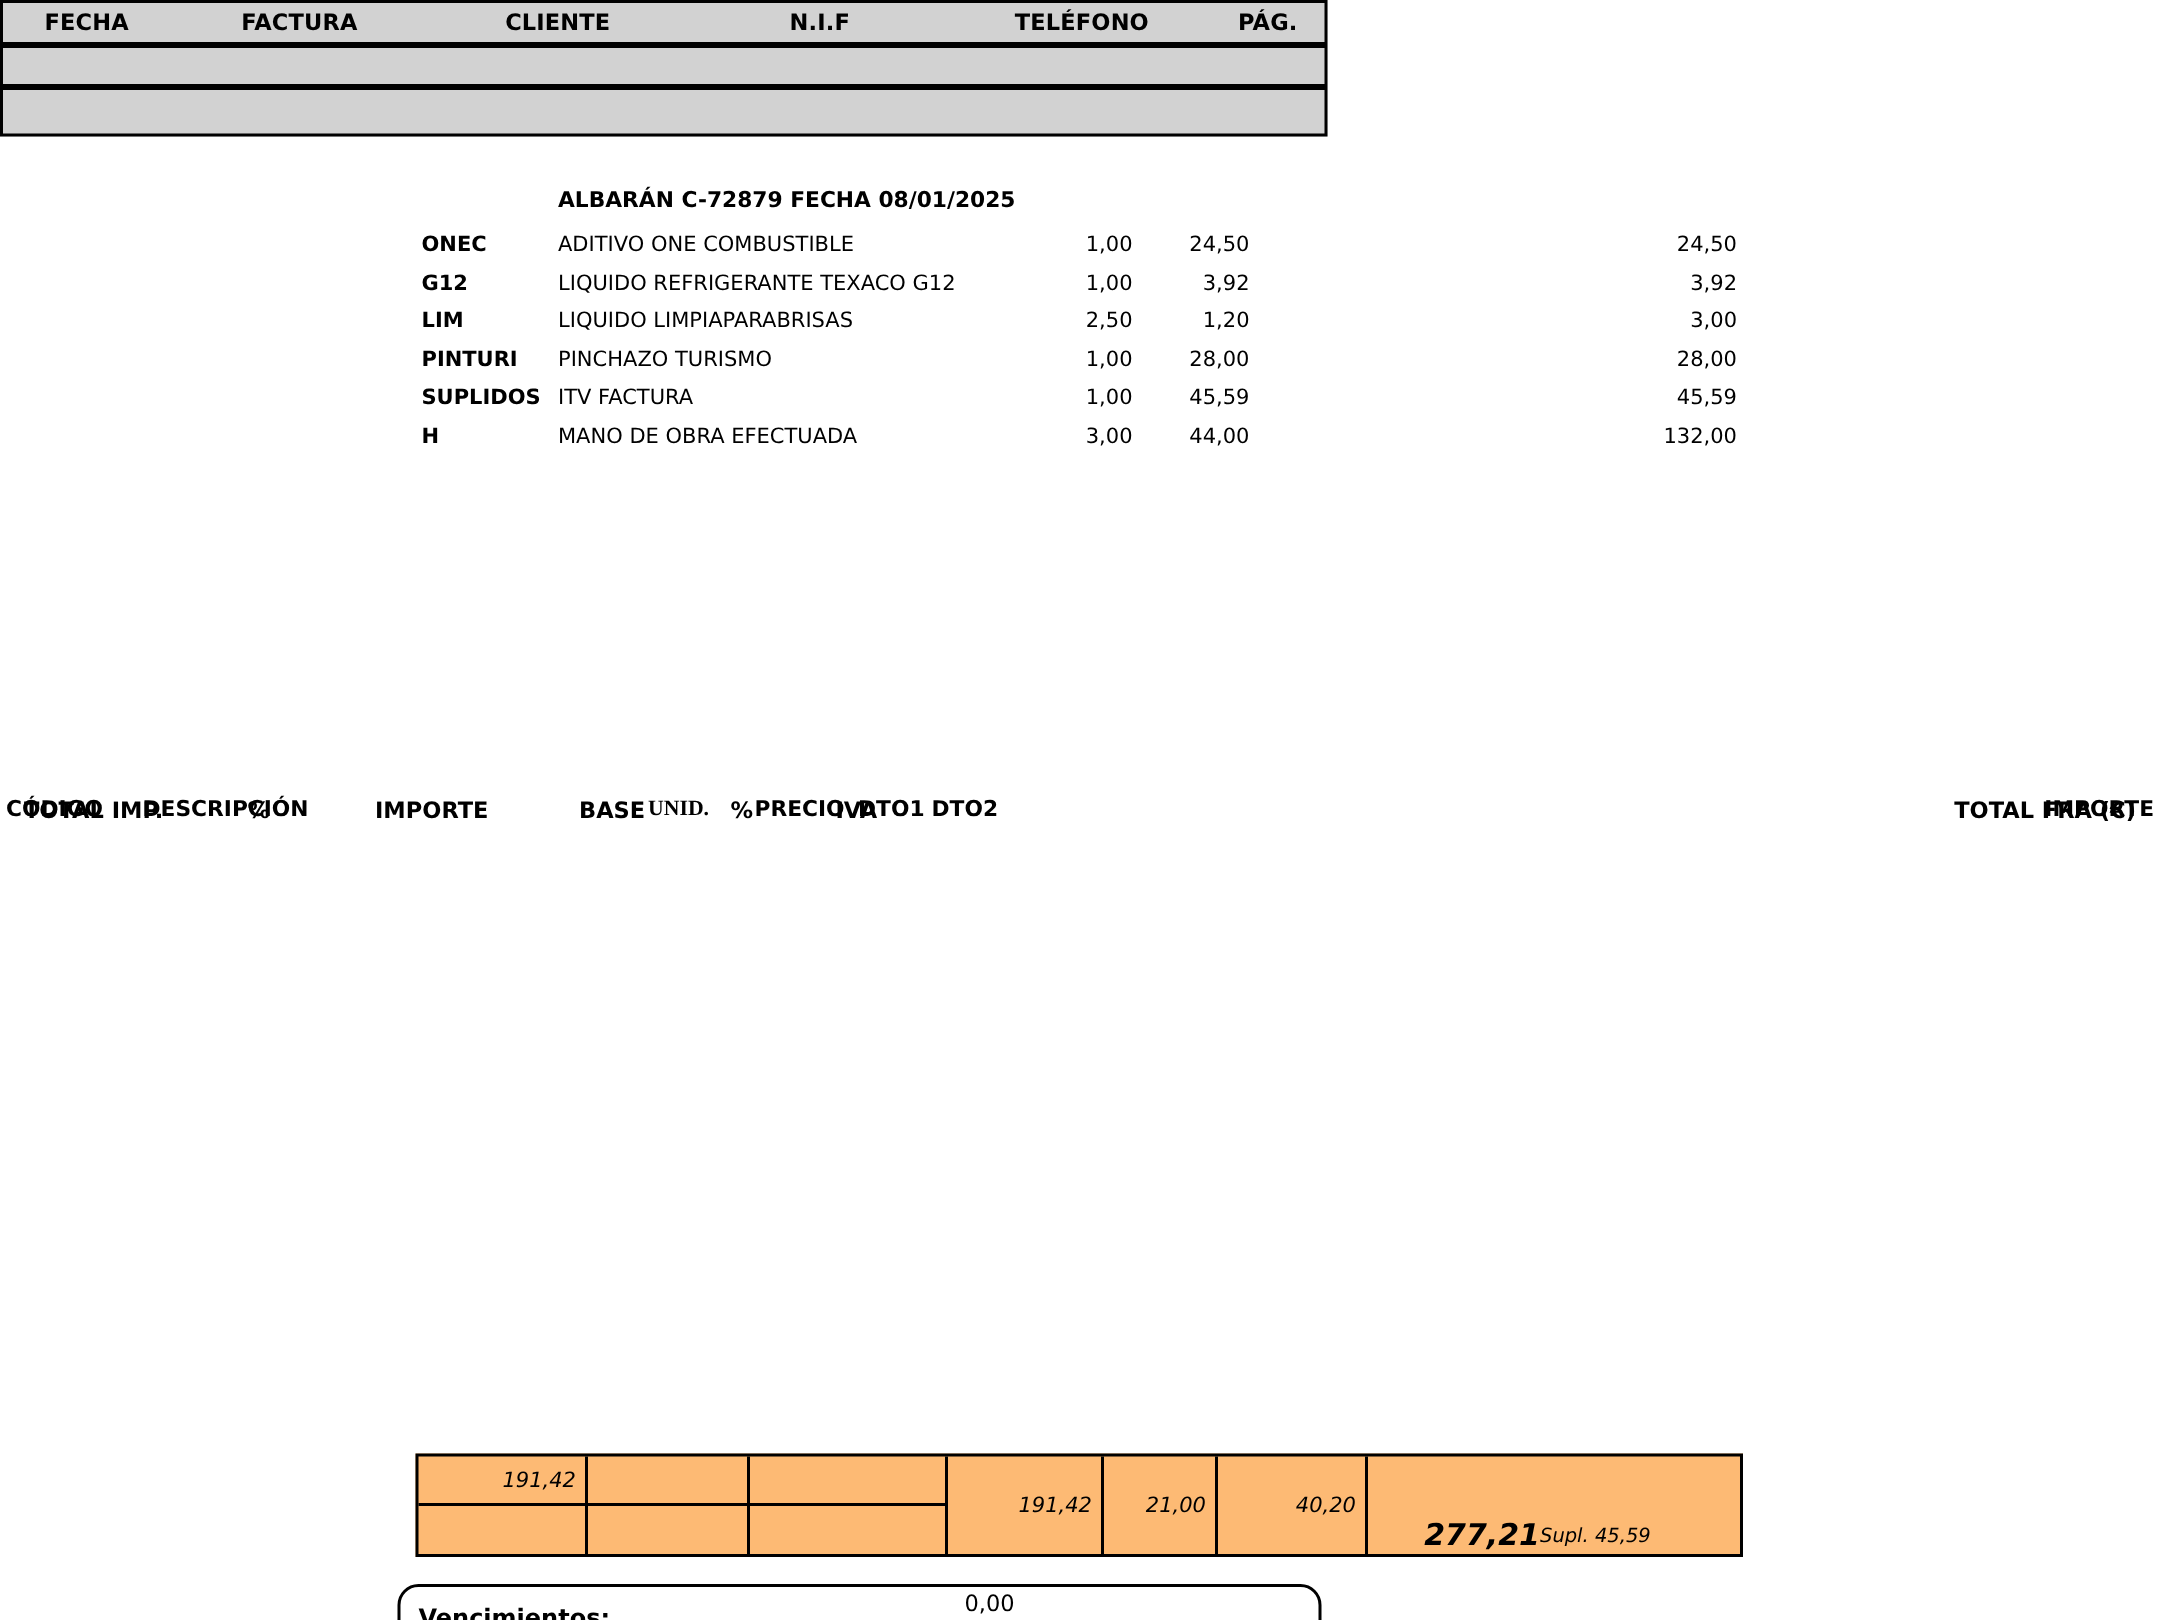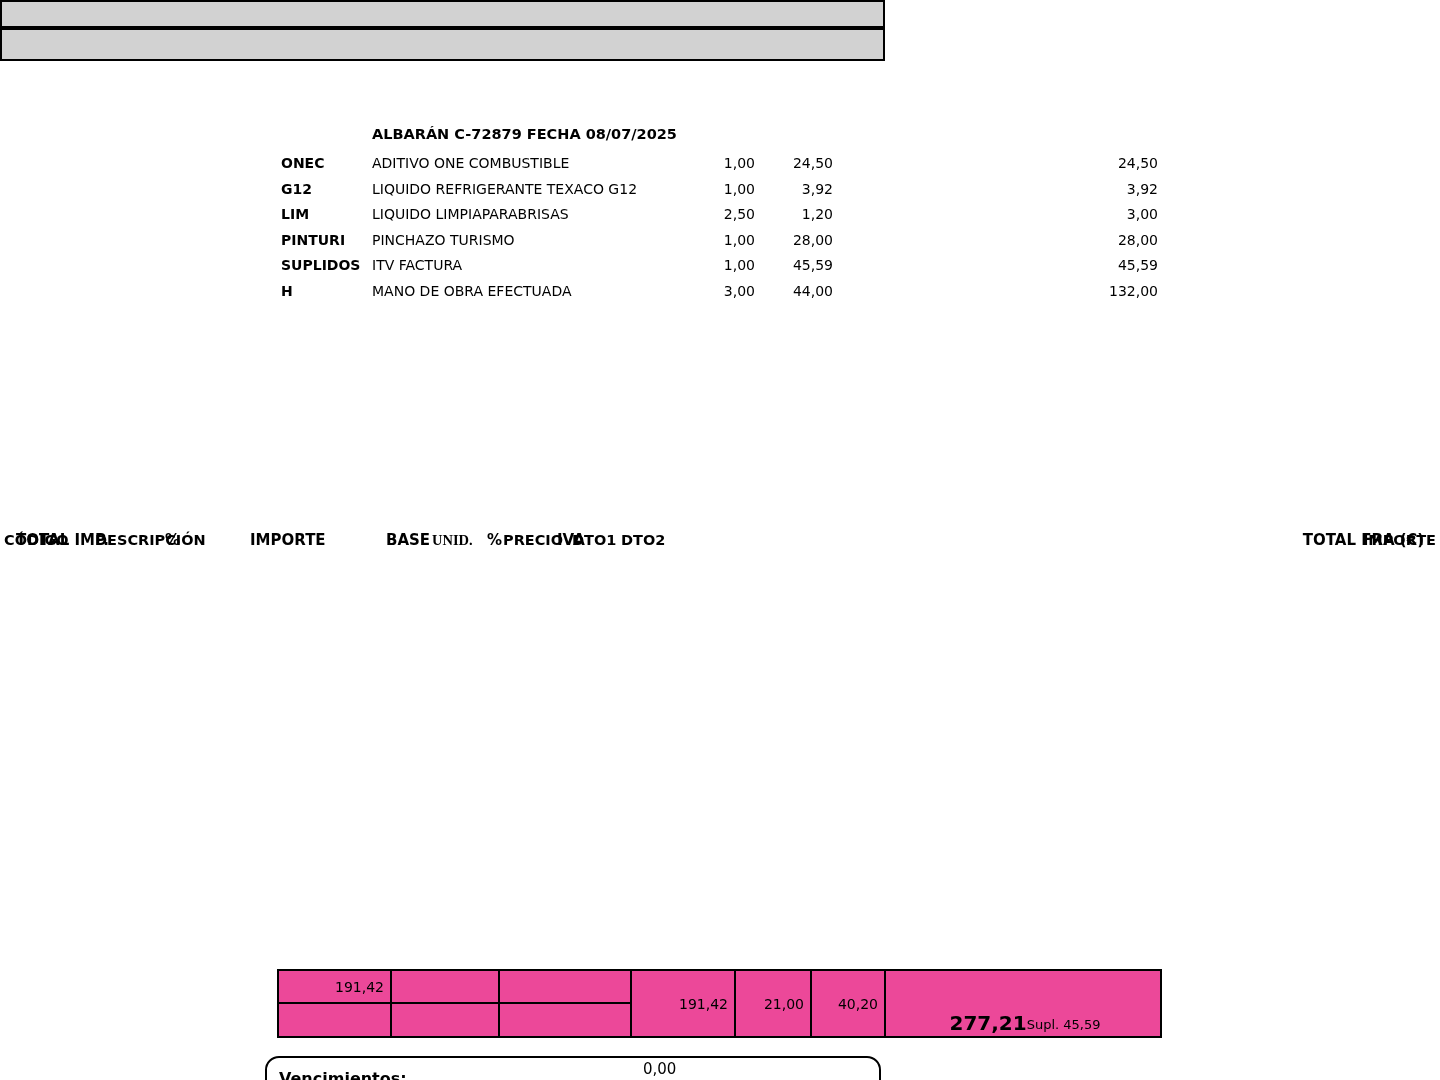"FECHA" div.band { html: none -> <div> <div>FECHA</div> <div>FACTURA</div> <div>CLIENTE</div> <div>N.I.F</div> <div>TELÉFONO</div> <div>PÁG.</div> </div> }
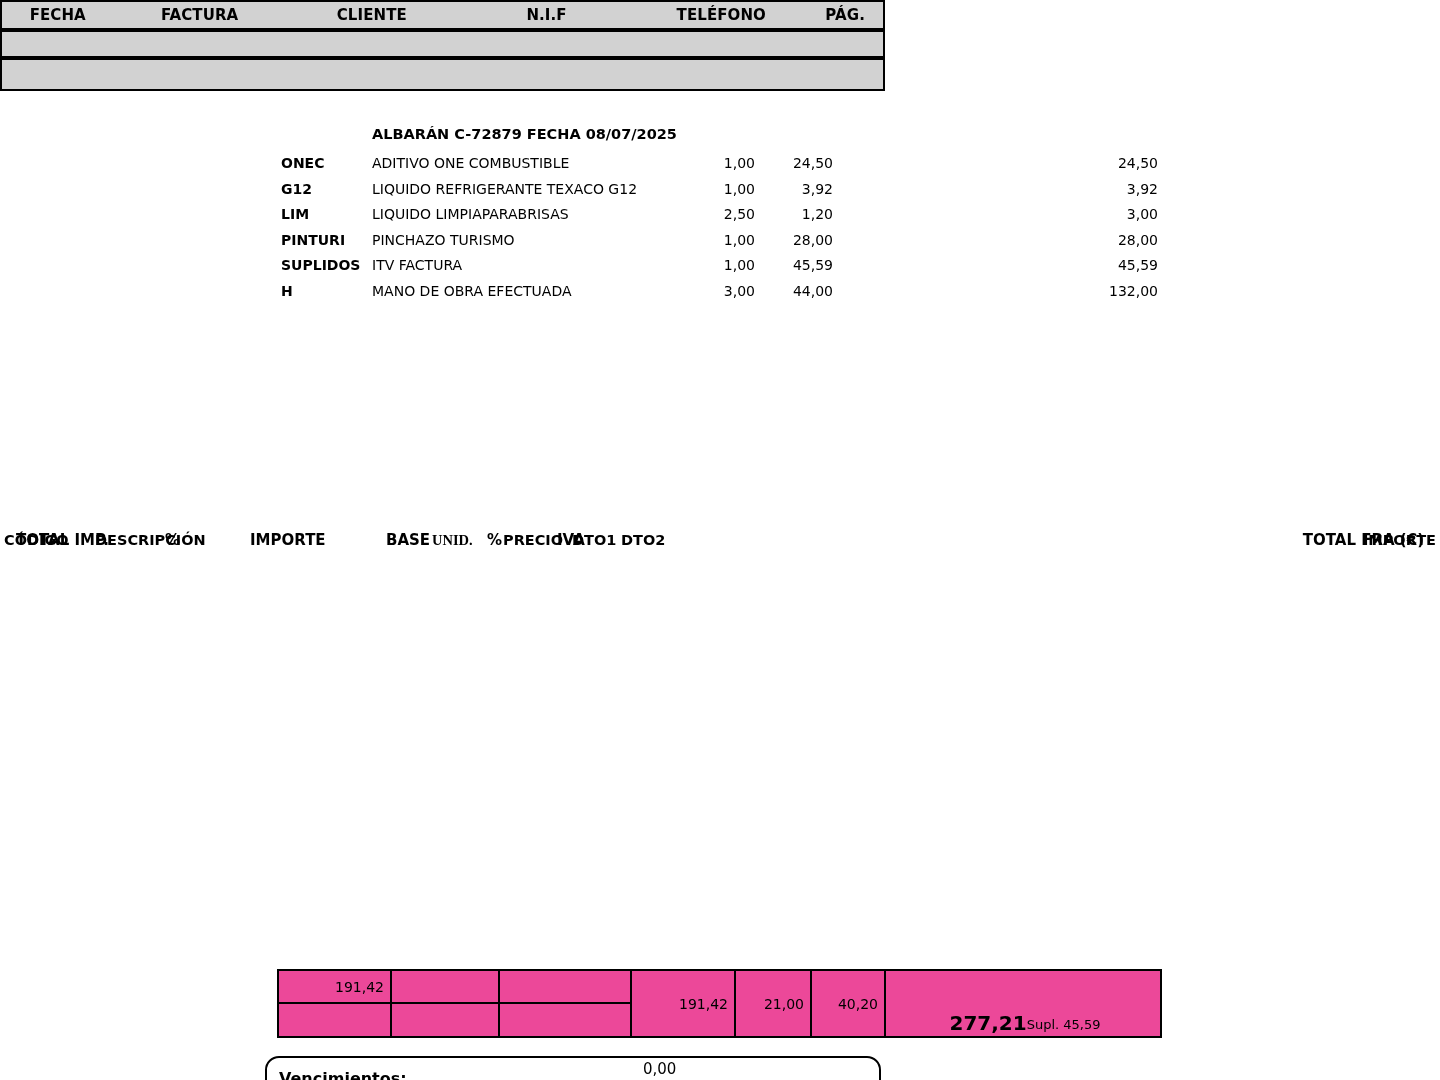"ALBARÁN C-72879 FECHA 08/07/2025" div.albaran-line { text: 08/07/2025 -> 08/01/2025 }
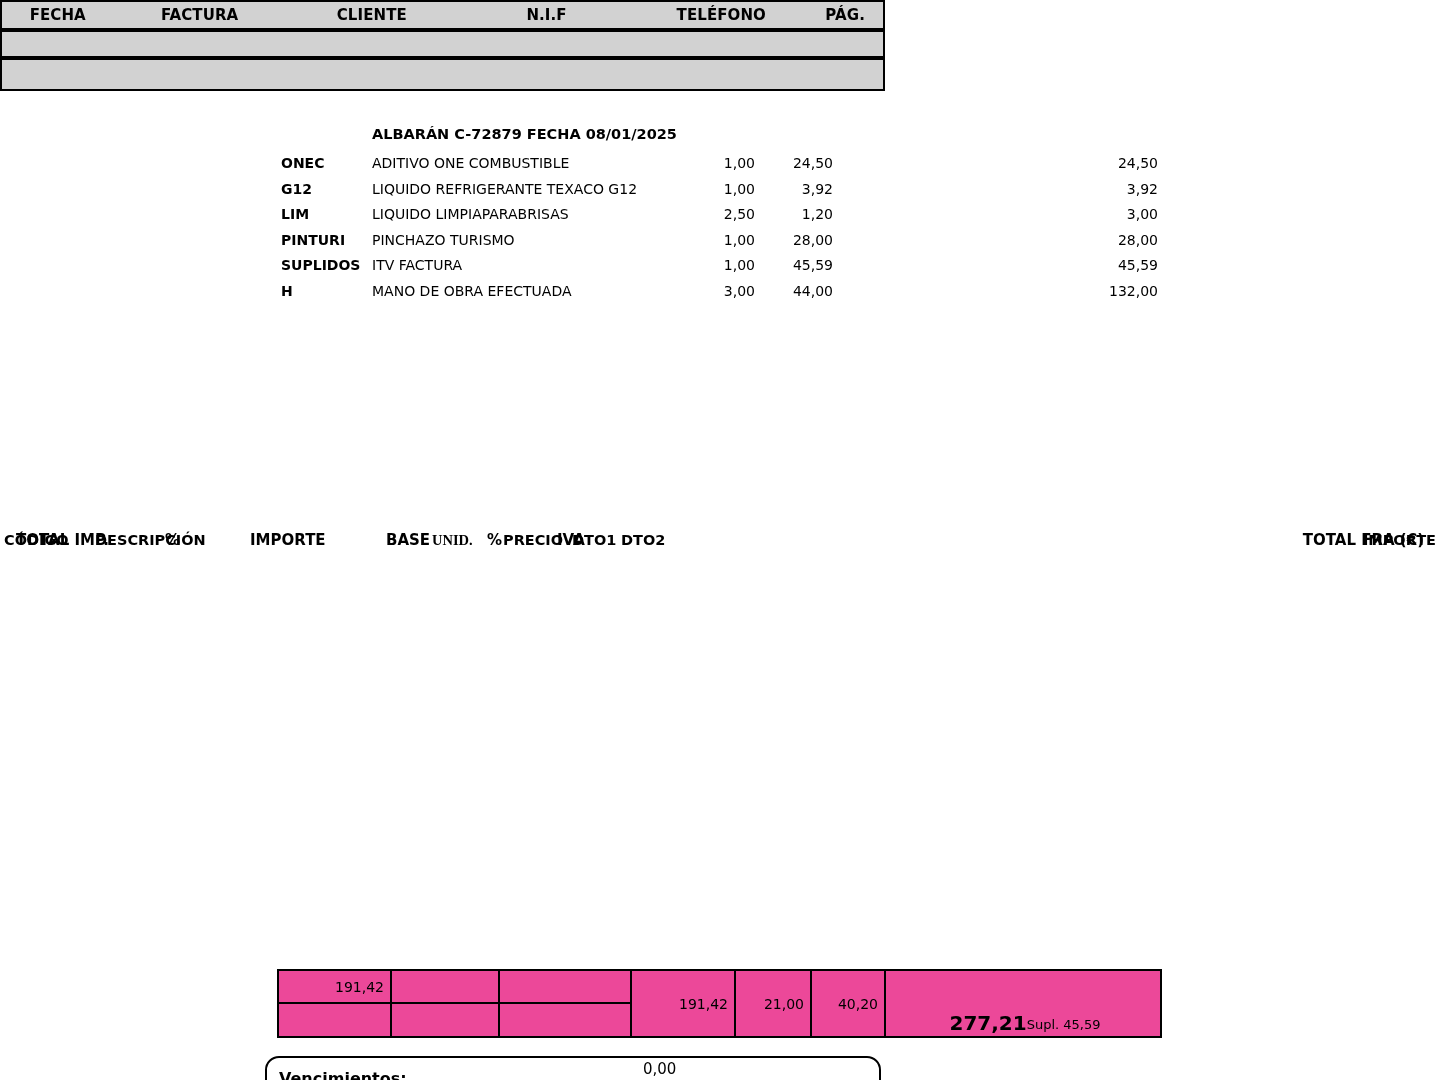"191,42" #tot-grid { background: #ec4899 -> #fdba74; font-style: none -> italic }
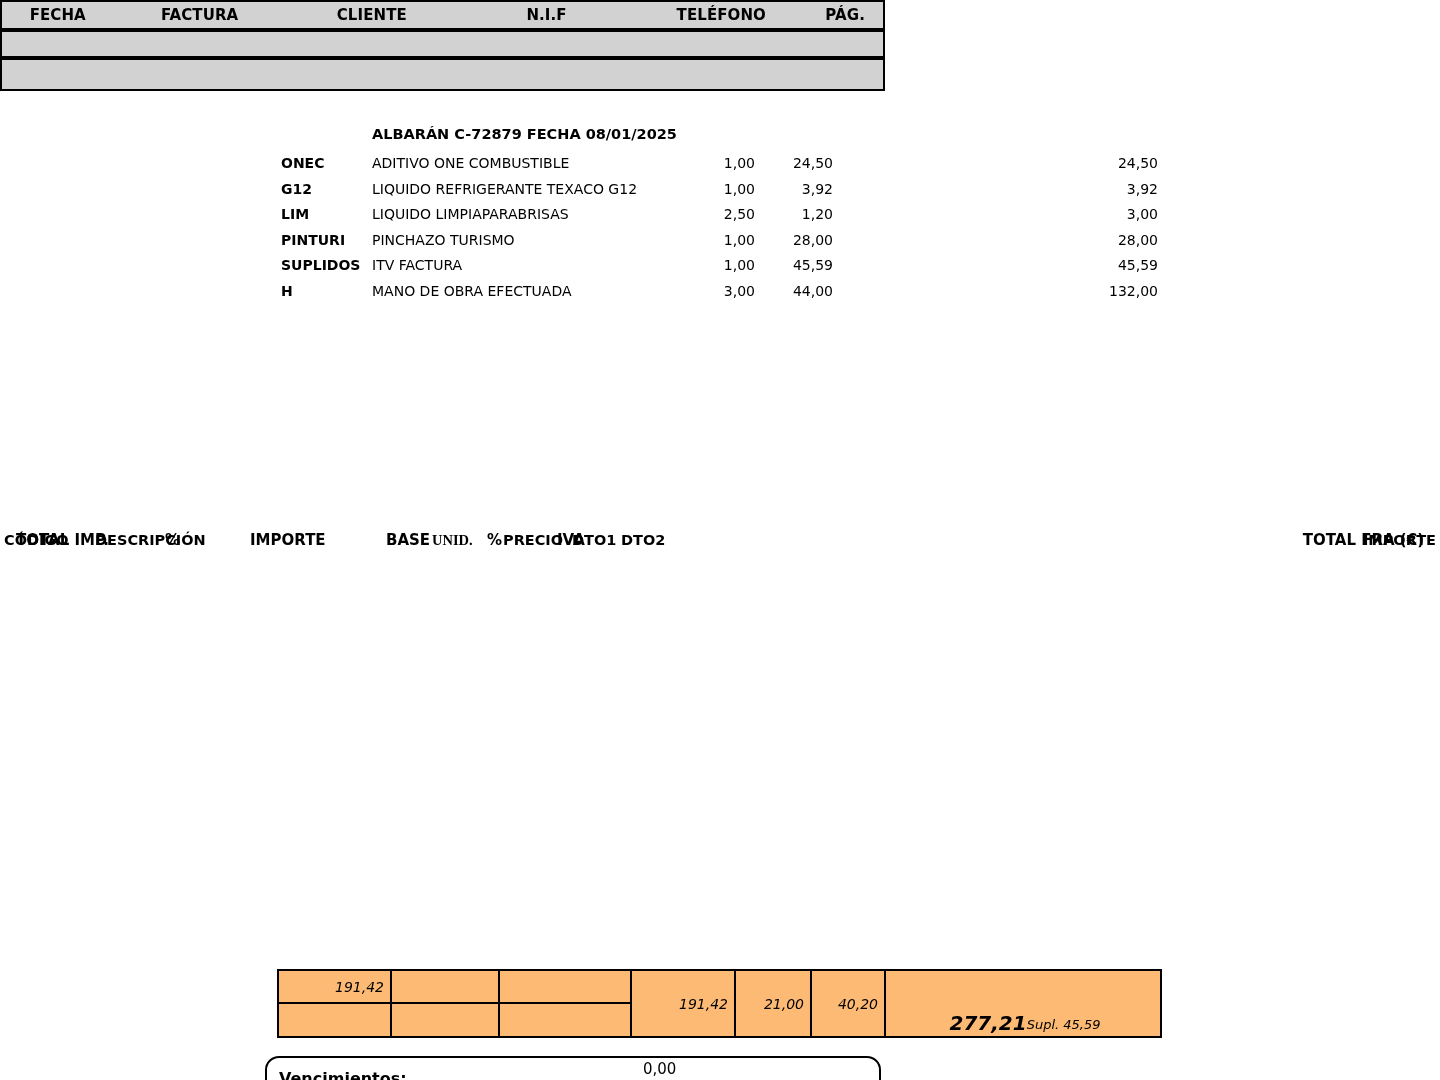"40,20" .col-f { left: 495px -> 521px }
